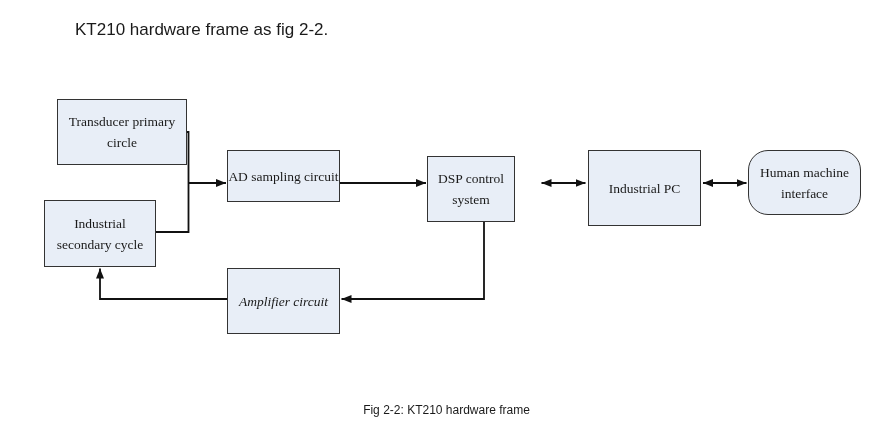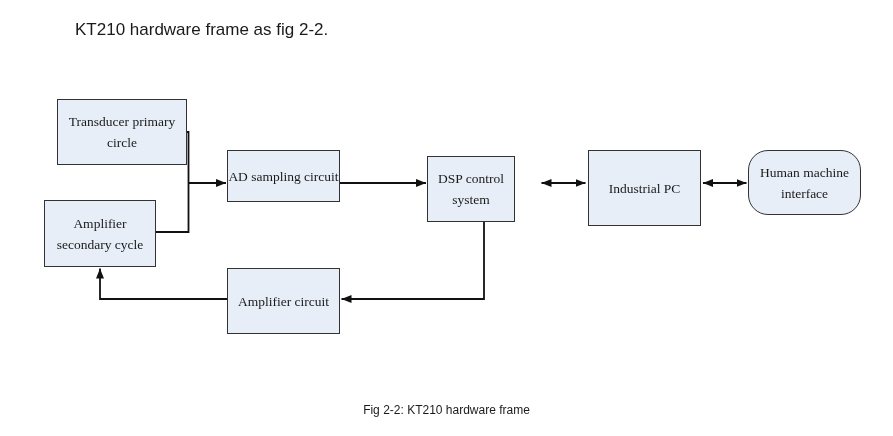"Amplifier" span { text: Amplifier -> Industrial }
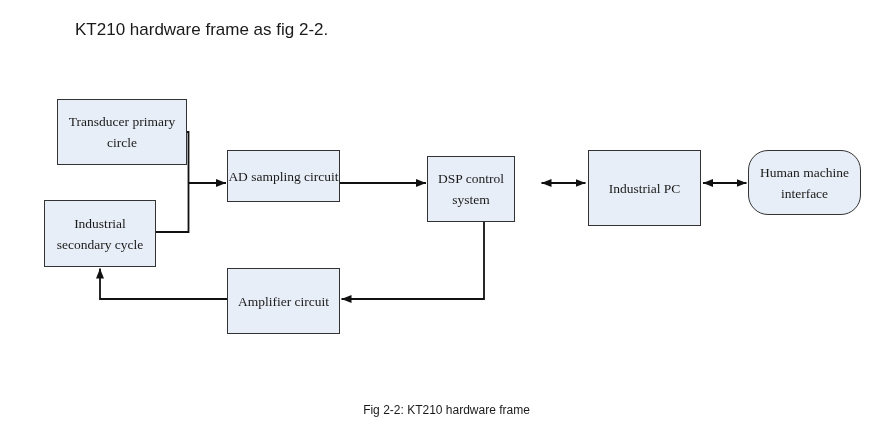"Amplifier circuit" .box-amplifier { font-style: none -> italic }
